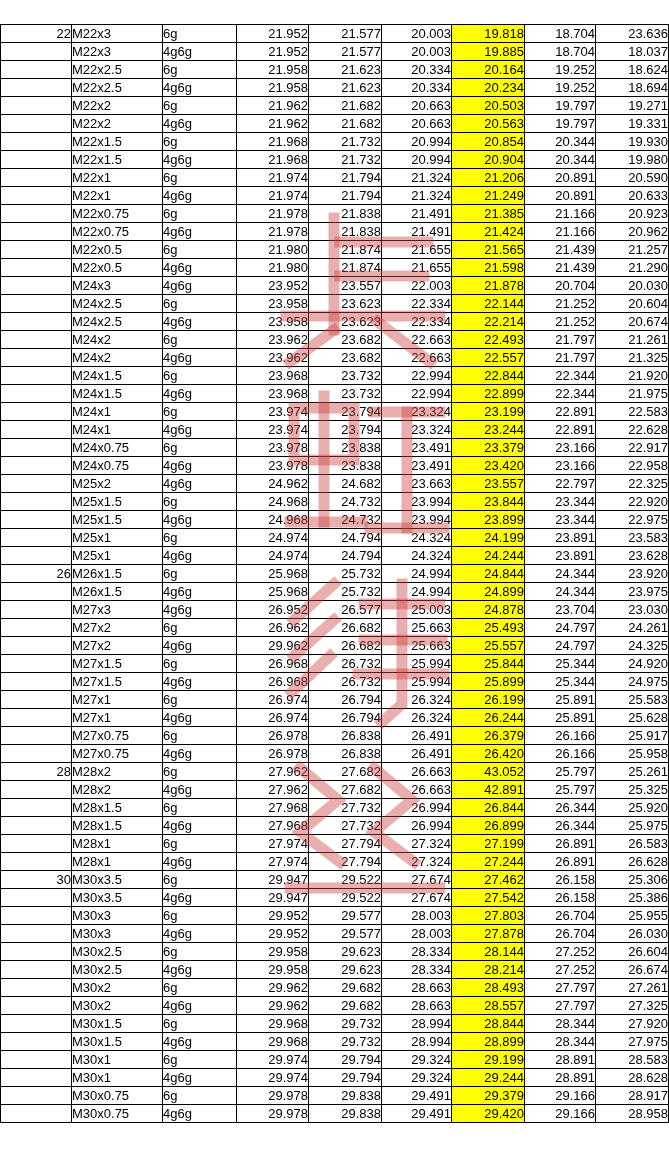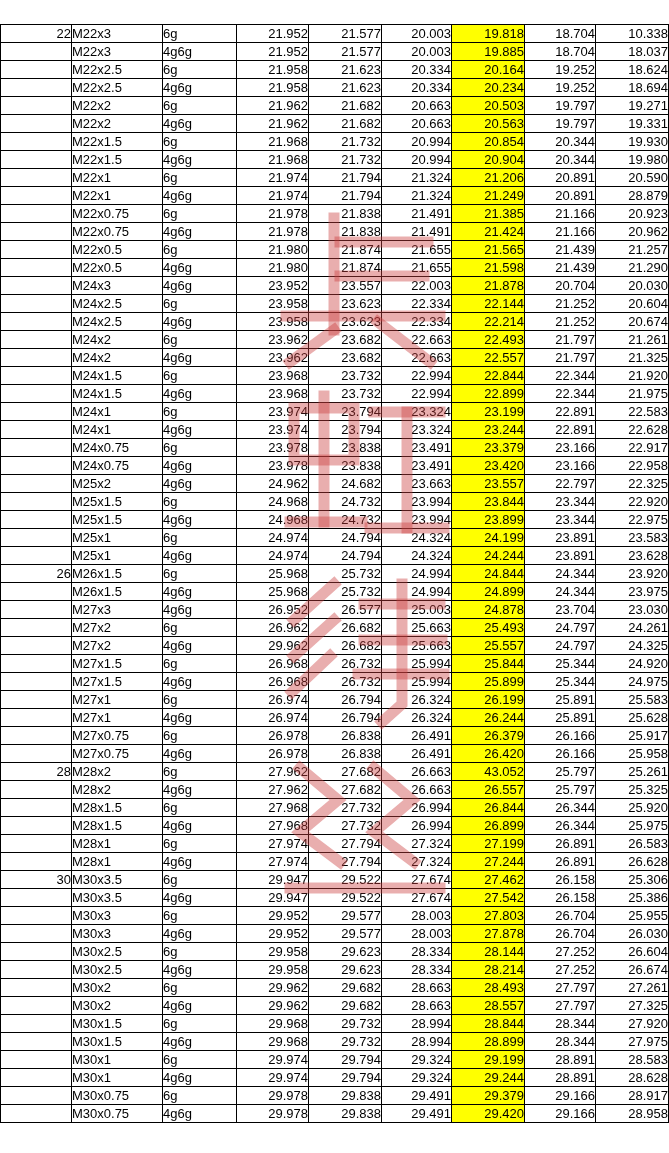"10.338" td.num { text: 10.338 -> 23.636 }
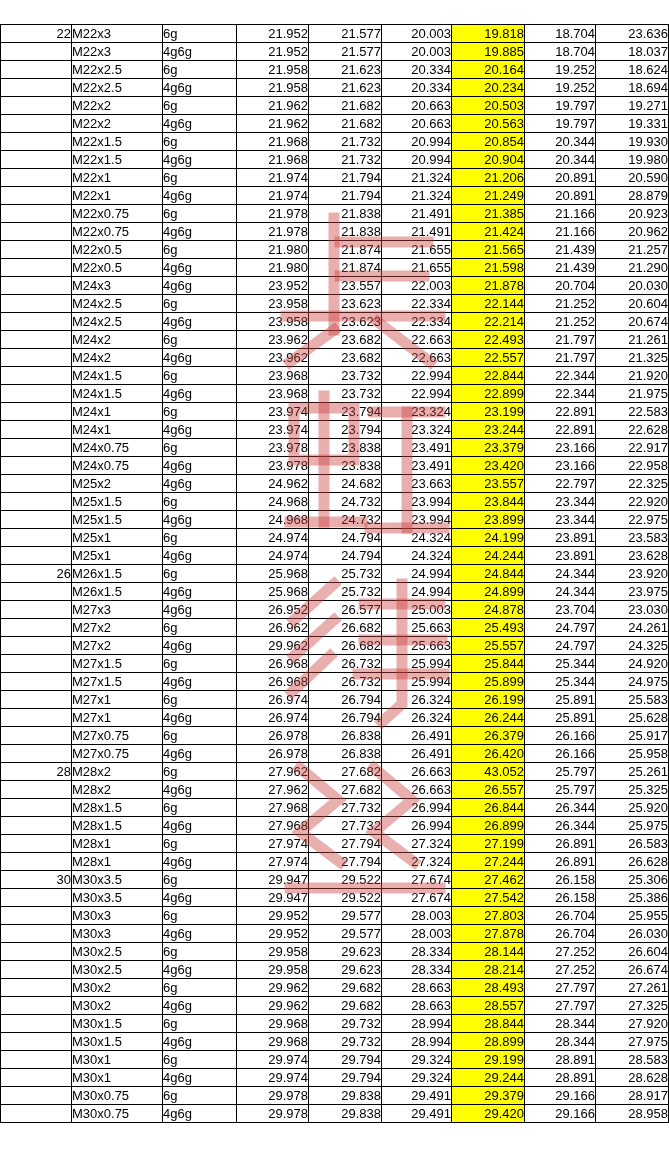"28.879" td.num { text: 28.879 -> 20.633 }
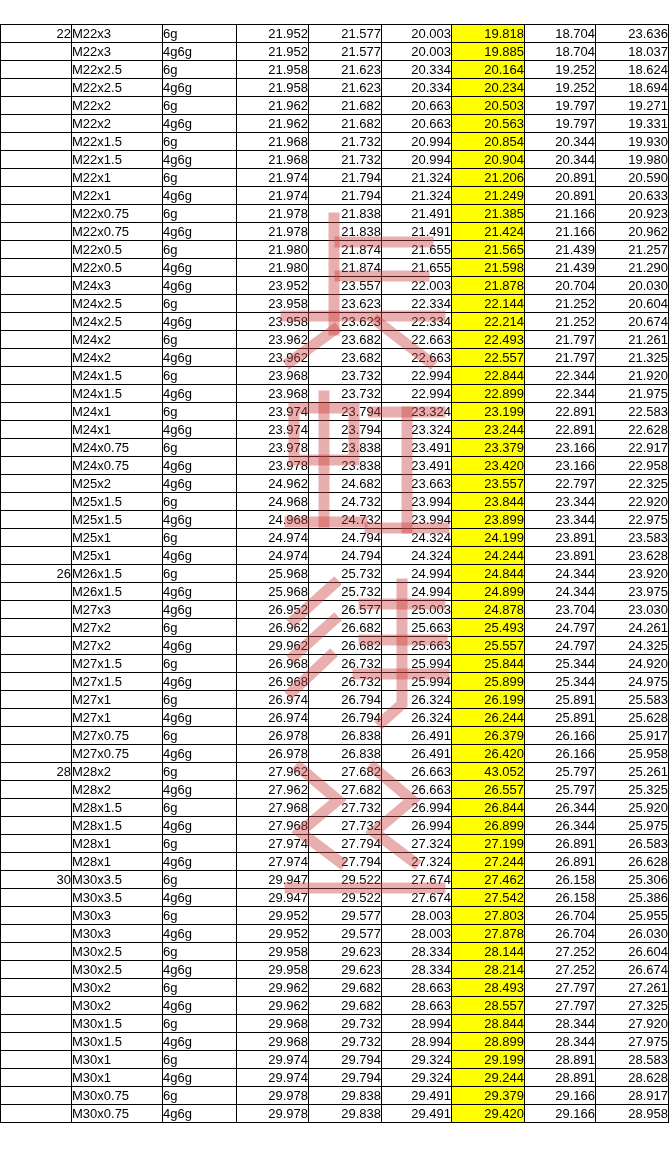"26.557" td.num { text: 26.557 -> 42.891 }
